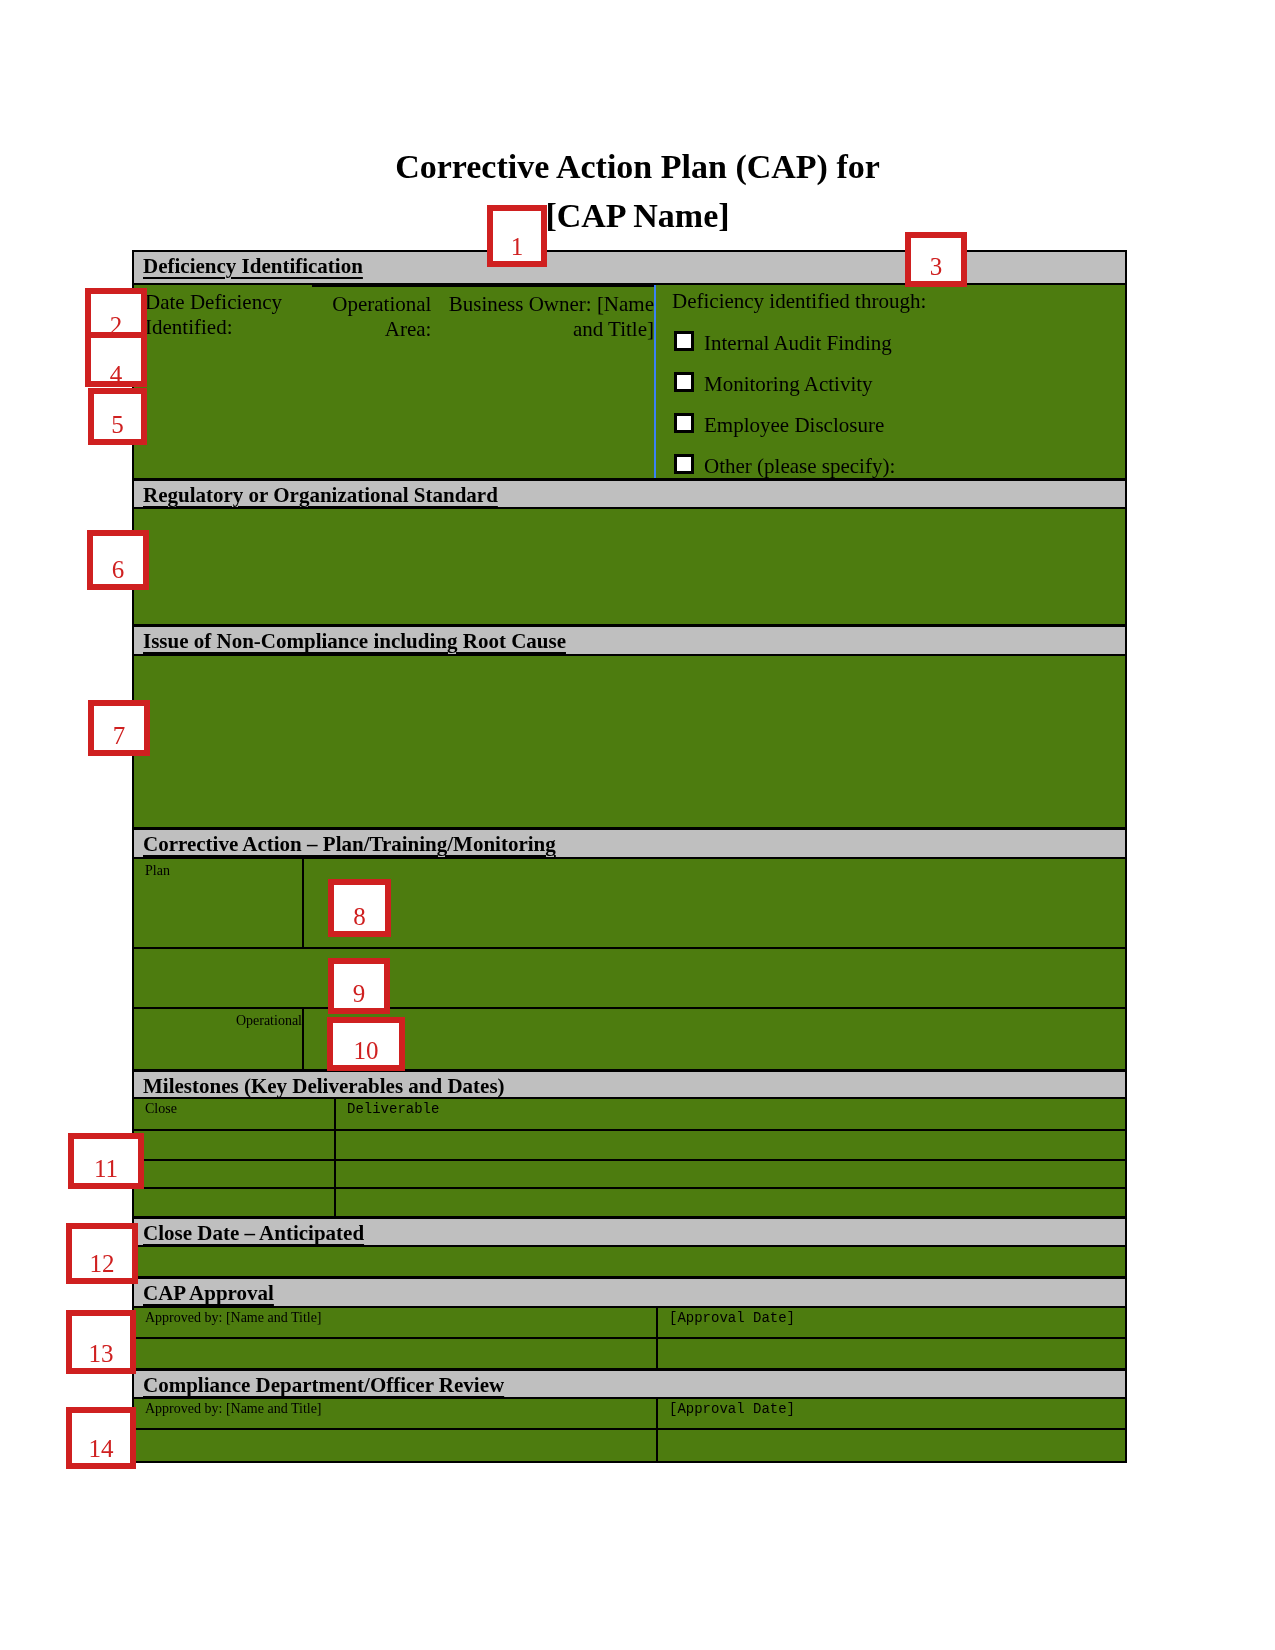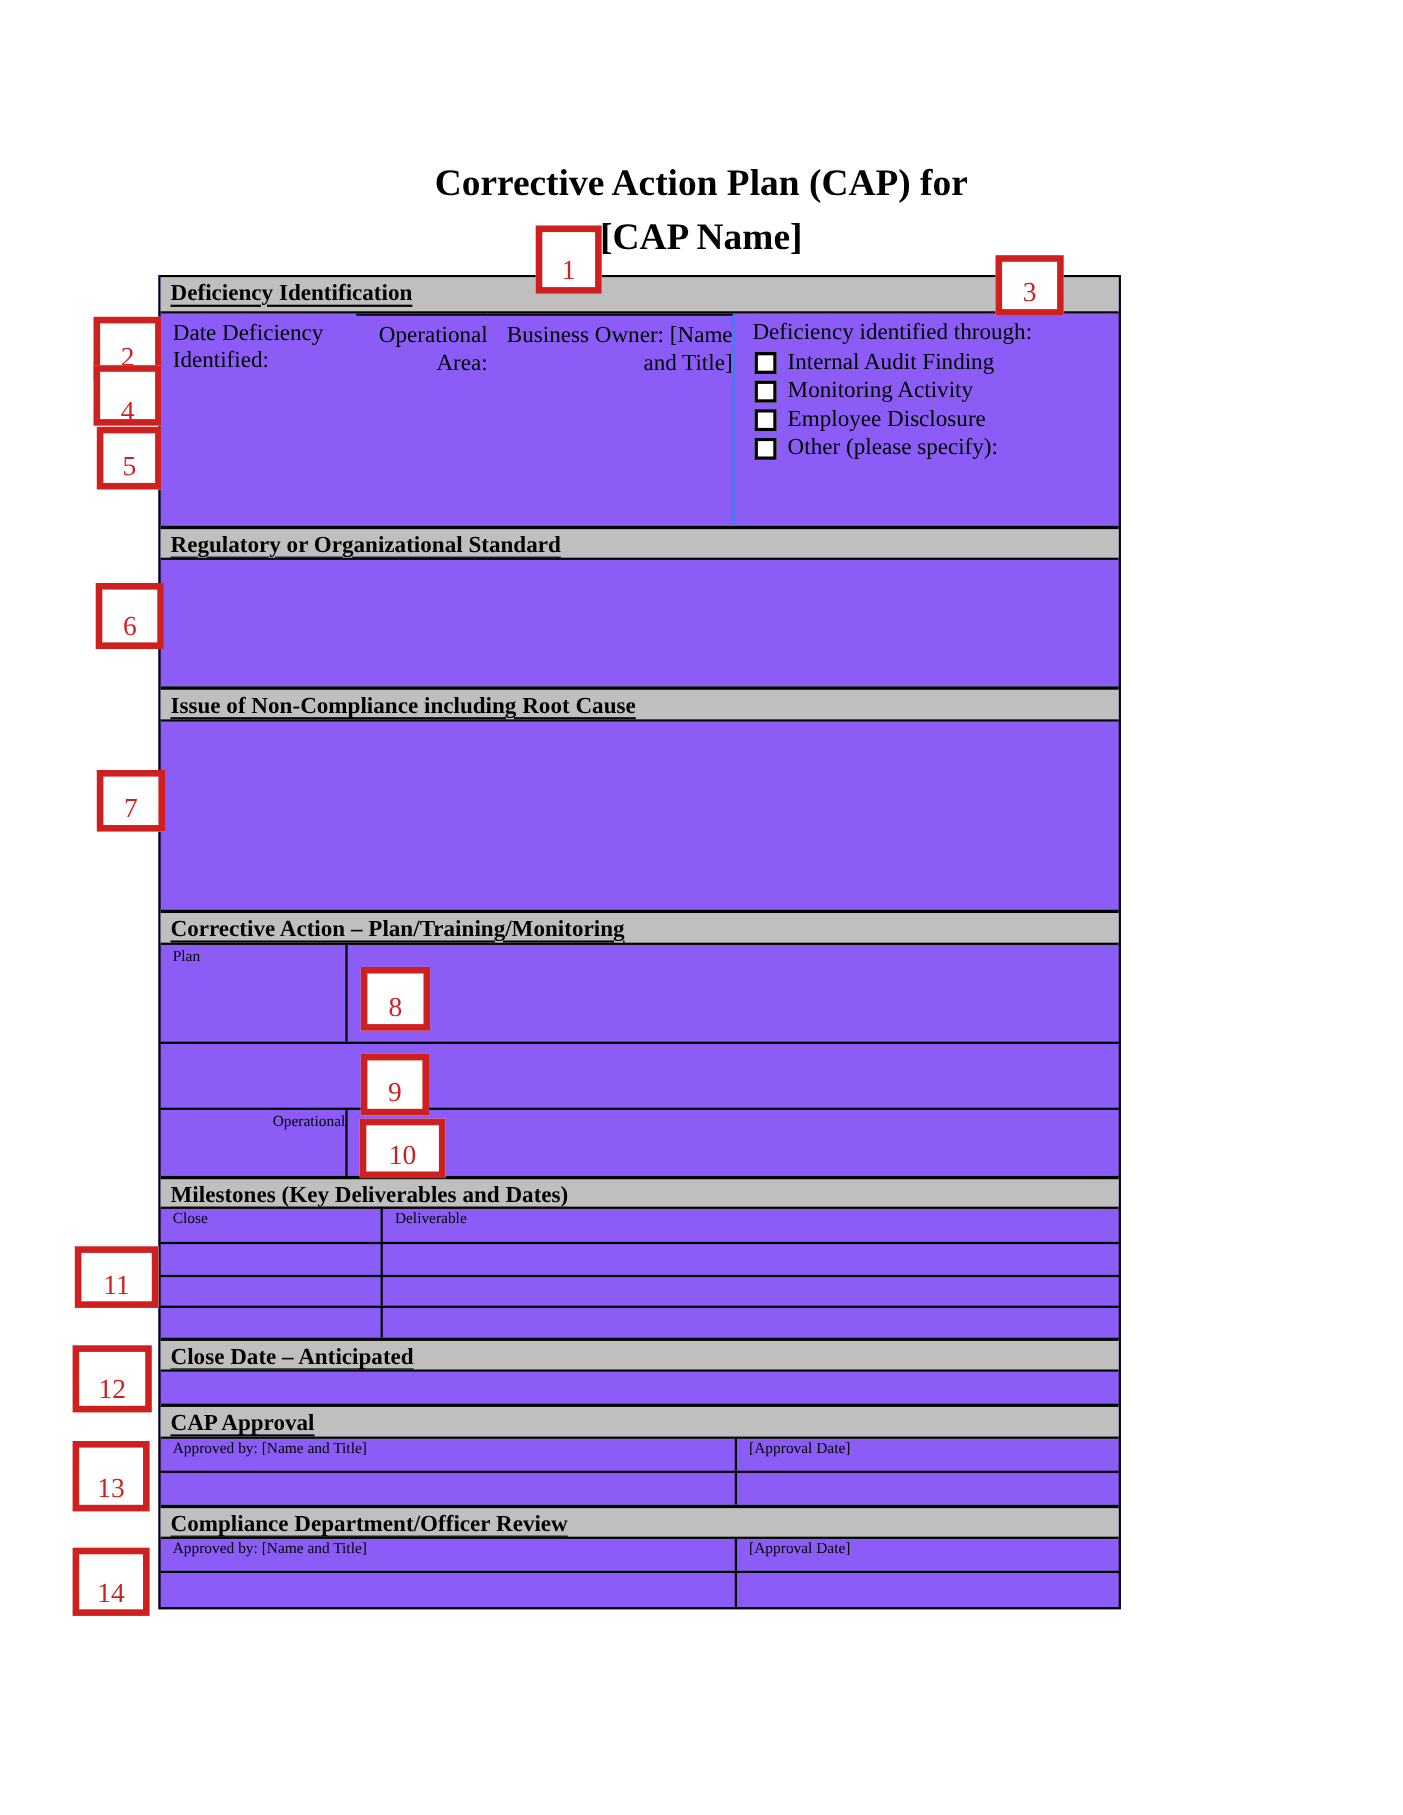"Deficiency Identification" .form { background: #8b5cf6 -> #4d7c0f; left: 144px -> 132px; width: 875px -> 995px }
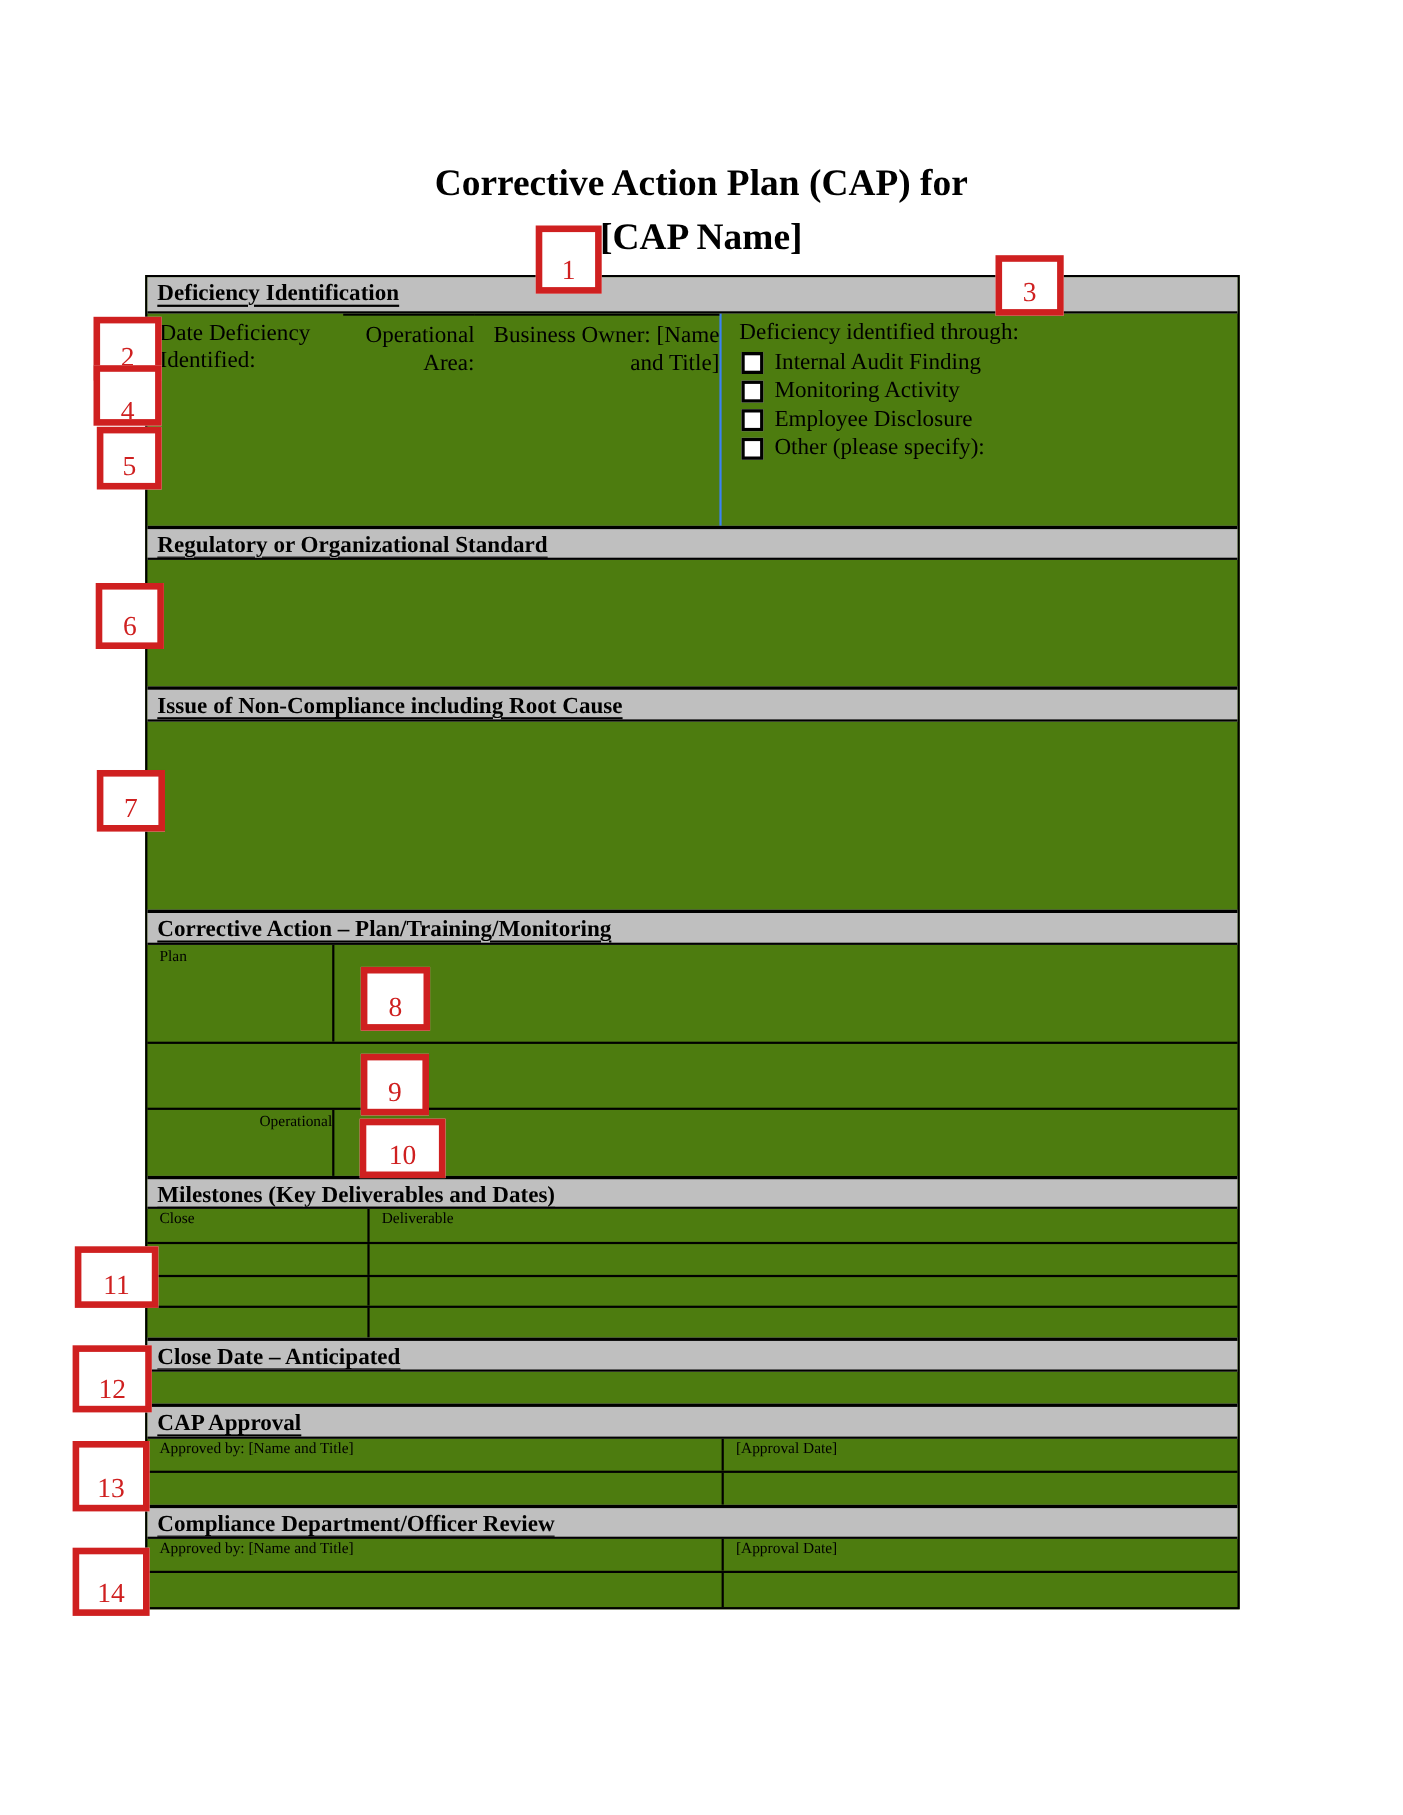"Internal Audit Finding" .chk-row { align-items: flex-end -> flex-start; margin-top: 2px -> 17px }
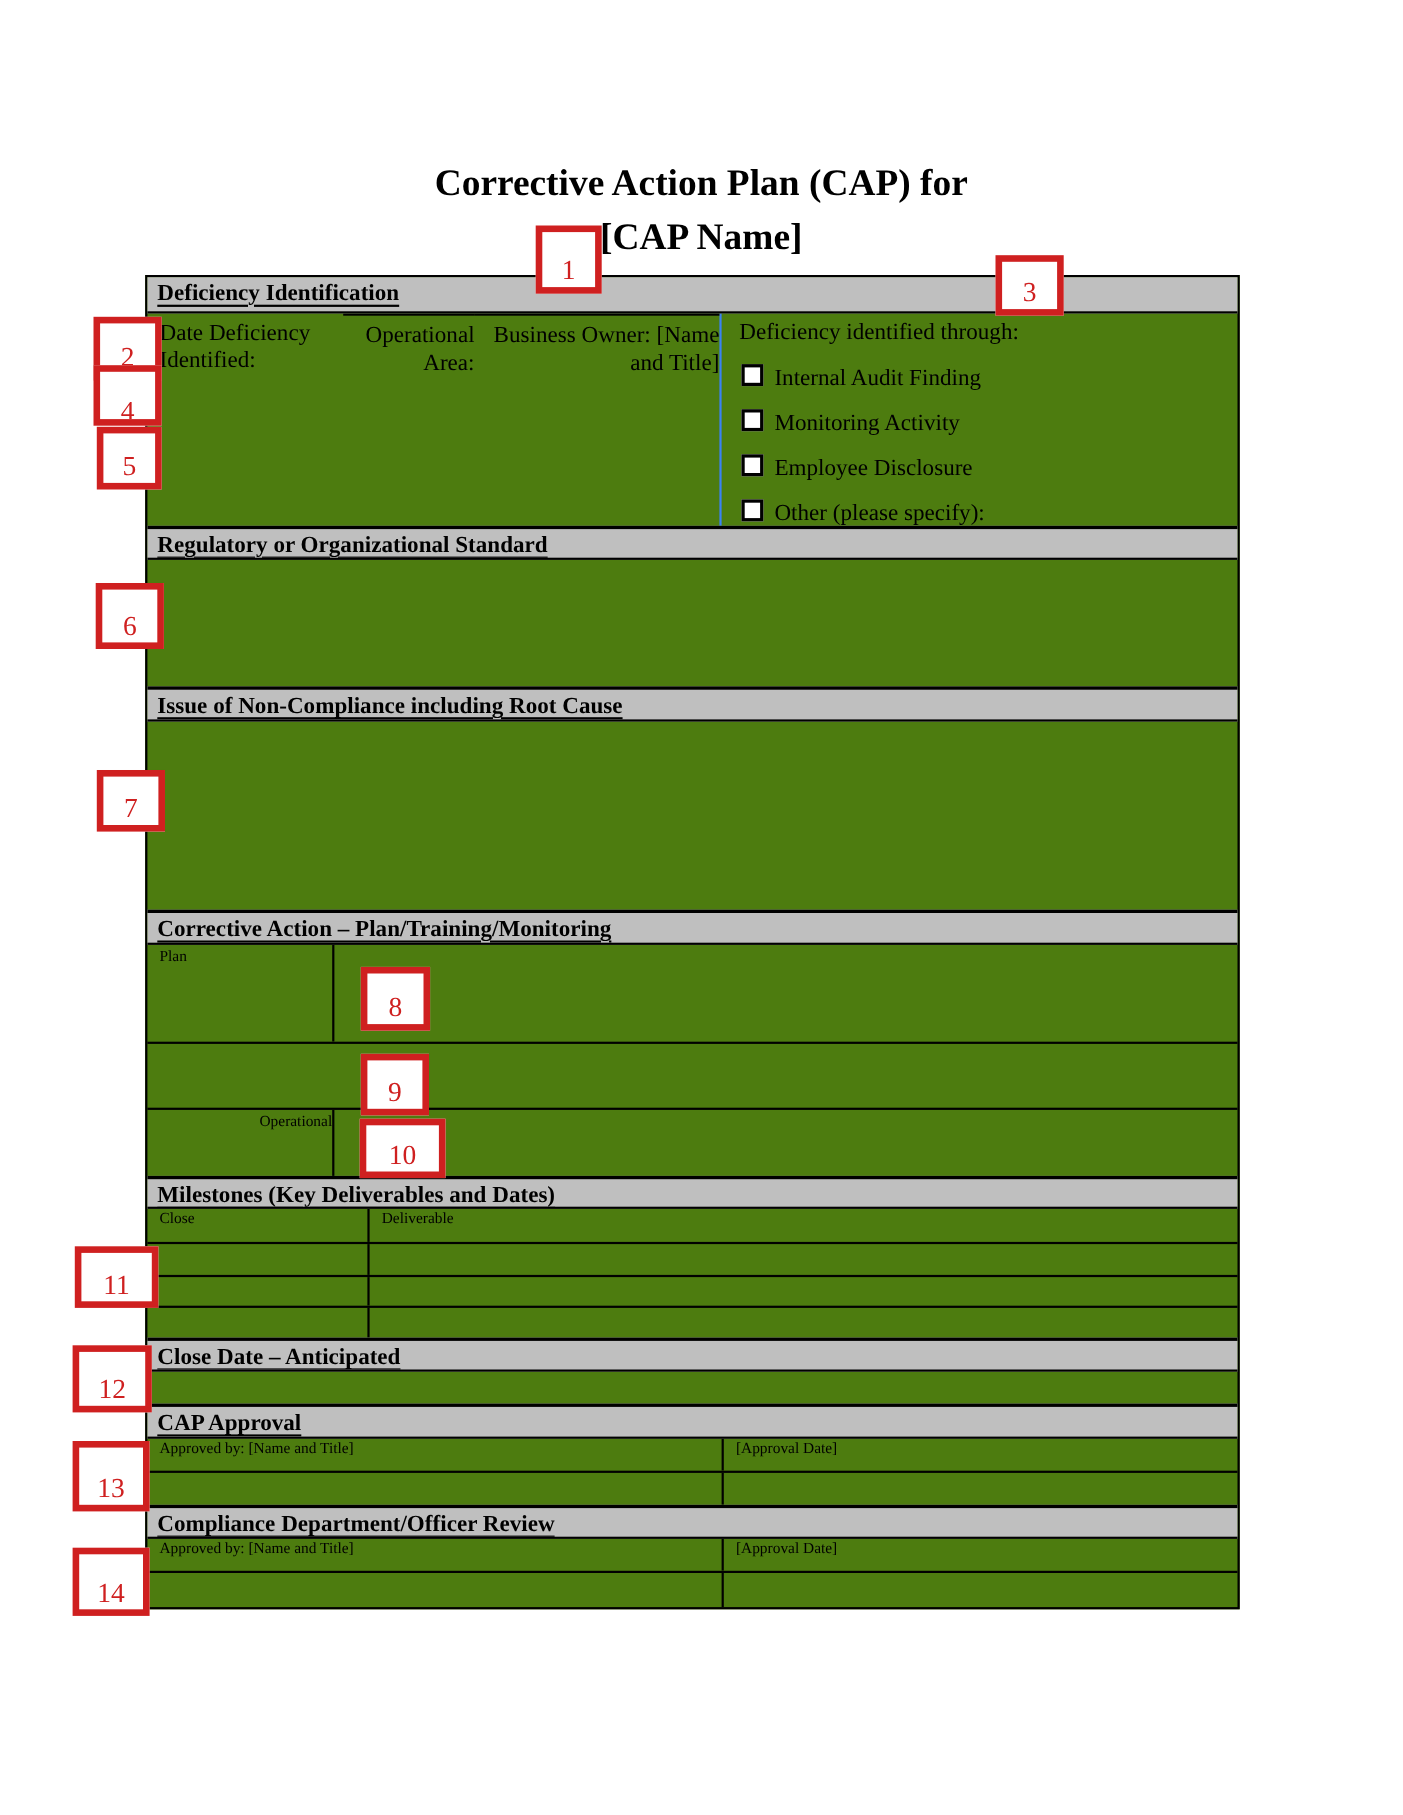"Deliverable" .fill { font-family: none -> Liberation Mono, monospace }
